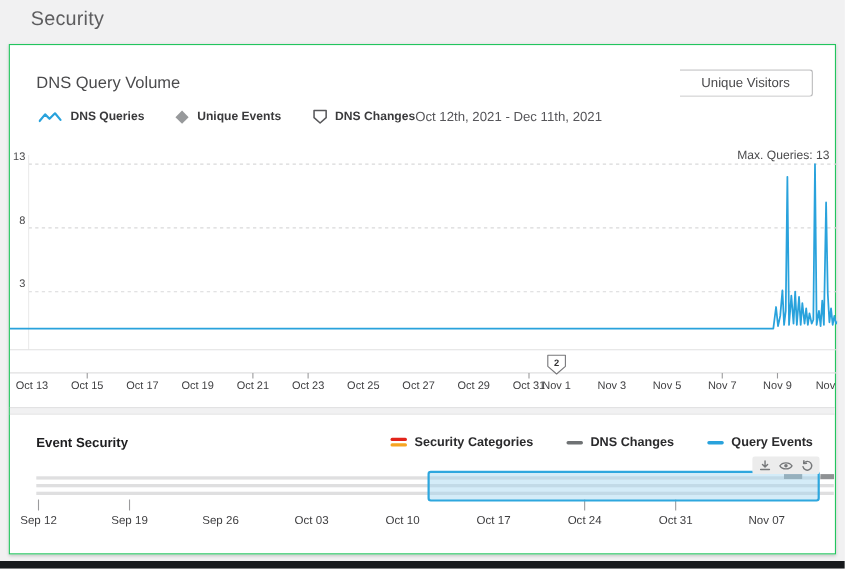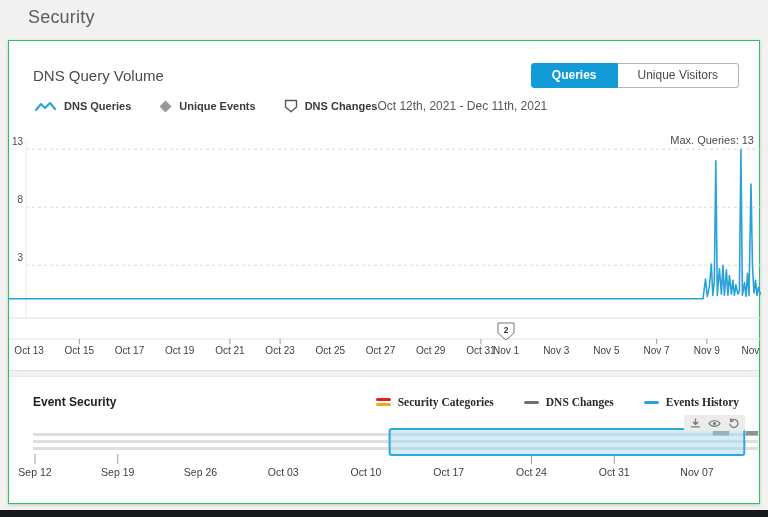"Queries" div.toggle-btn { html: <div>Queries</div> -> none }
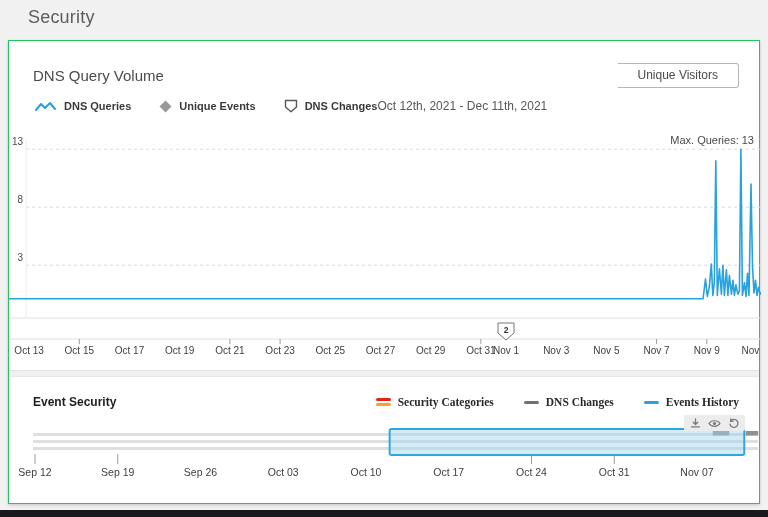"Security Categories" .eh-legends { font-family: Liberation Serif, serif -> none }
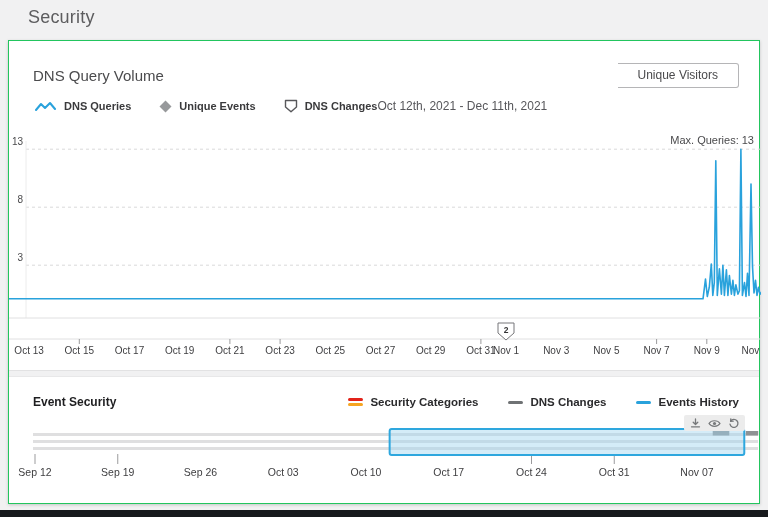"Events History" span.eh-legend-label { text: Events History -> Query Events }
